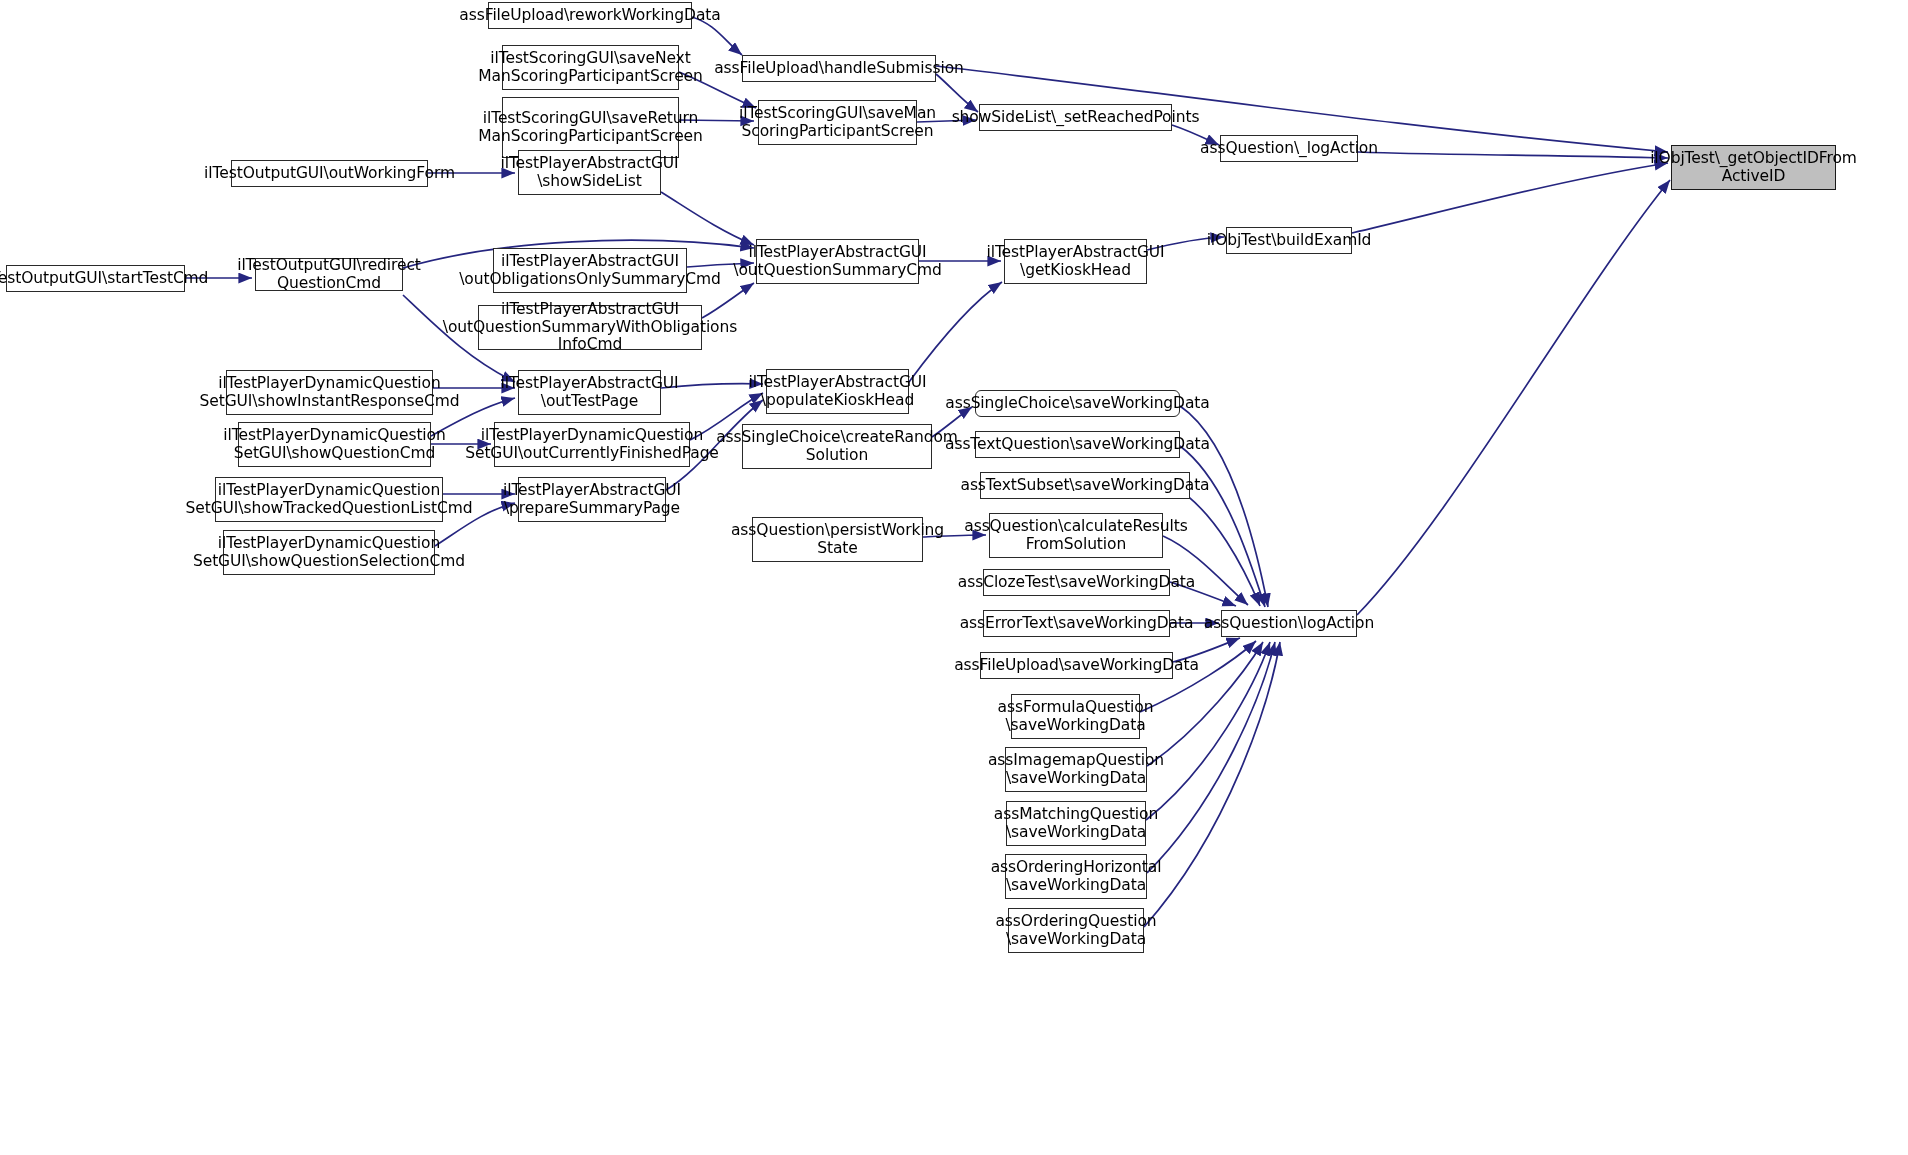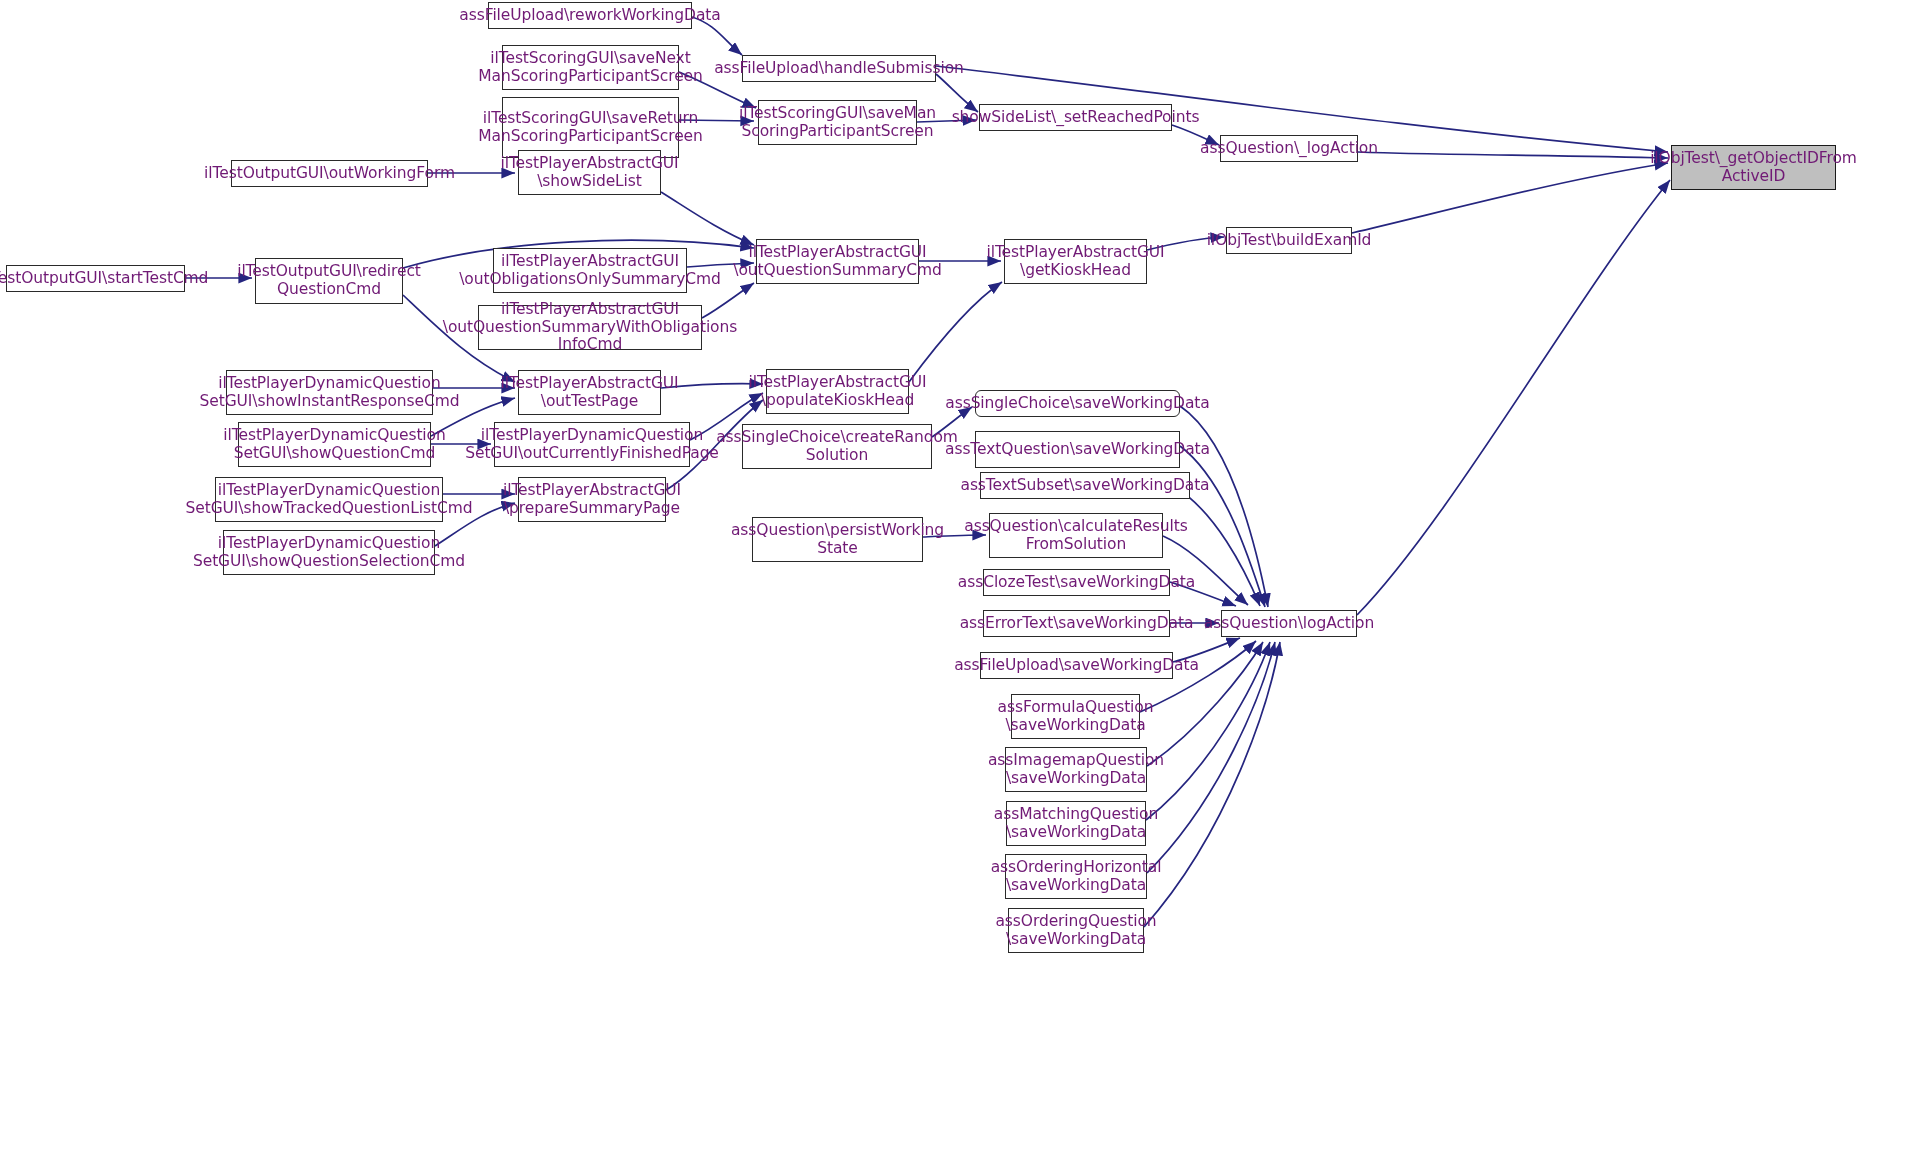"assFileUpload\reworkWorkingData" .node { color: #701a75 -> #000000 }
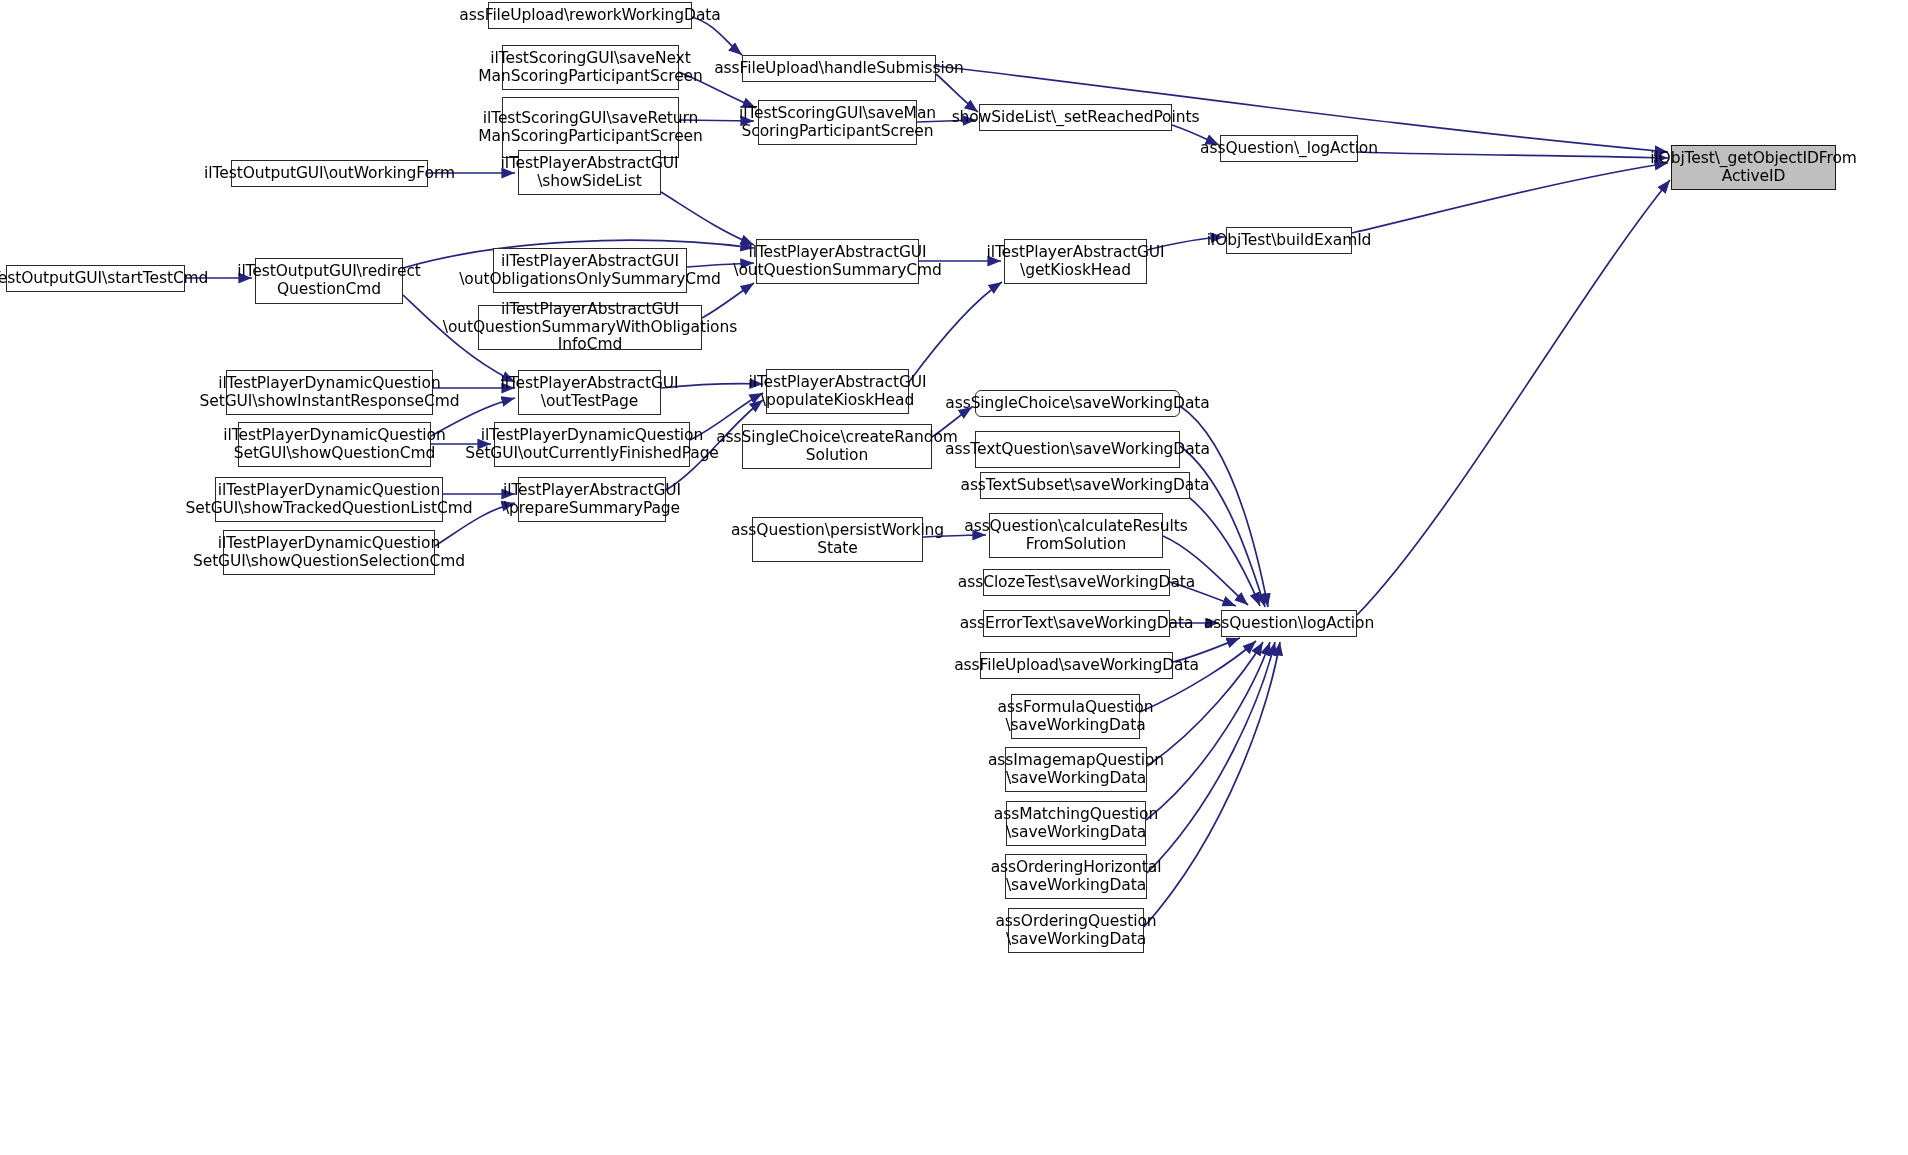"ilTestOutputGUI\redirect" div.node { height: 46px -> 33px }
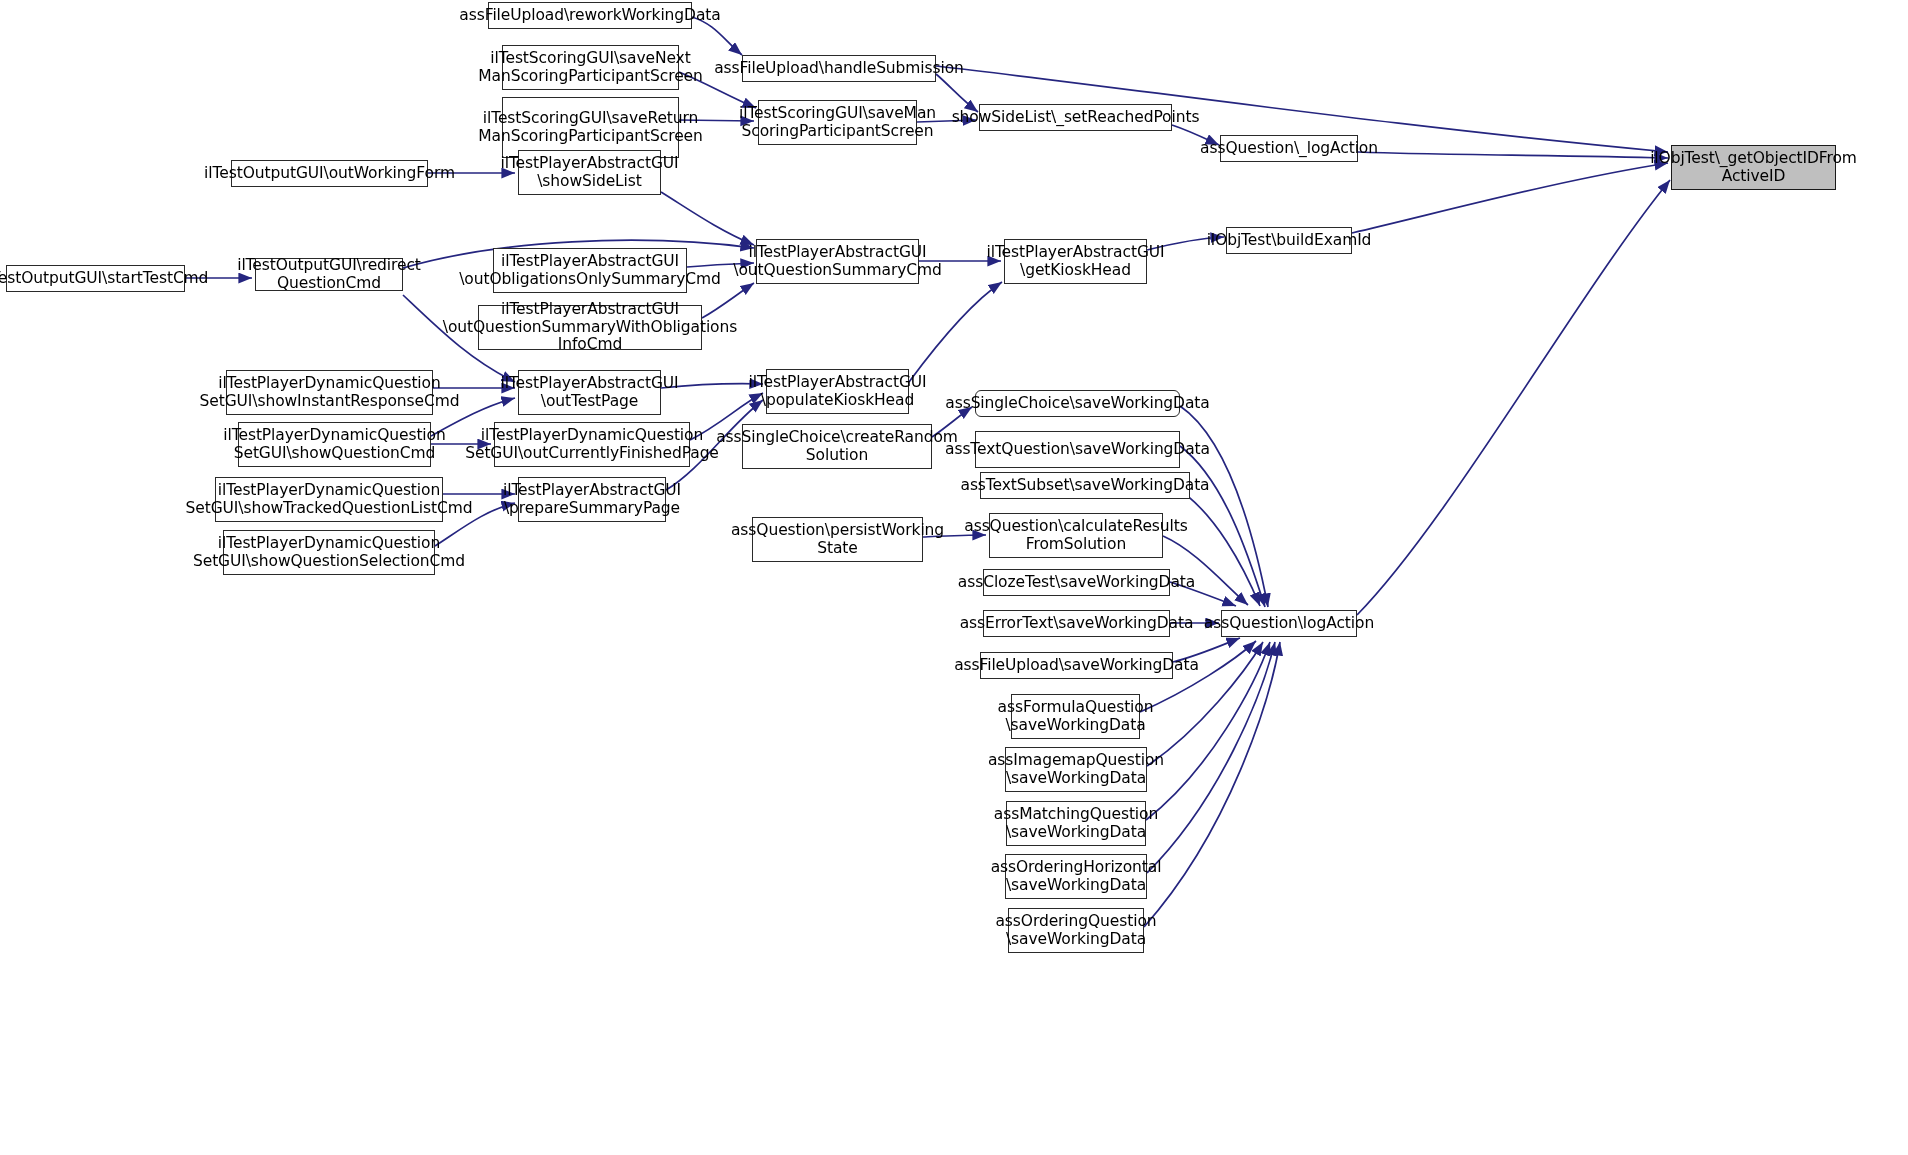"assTextQuestion\saveWorkingData" div.node { height: 37px -> 27px }
